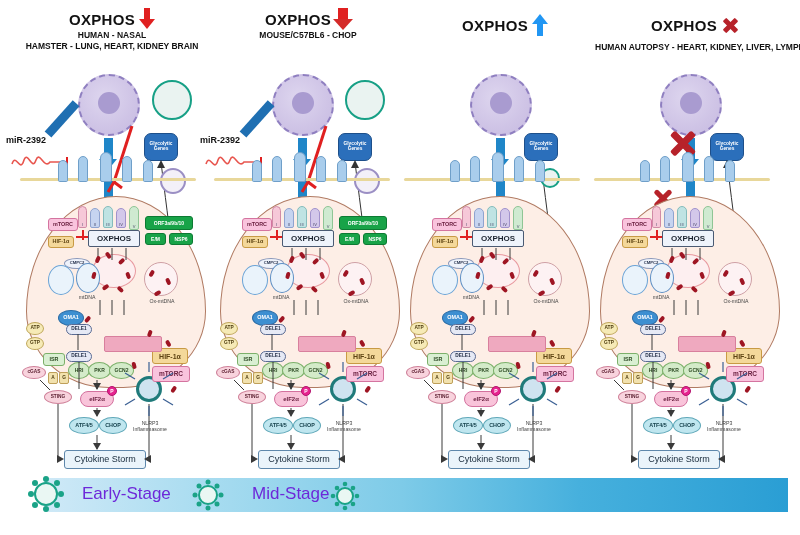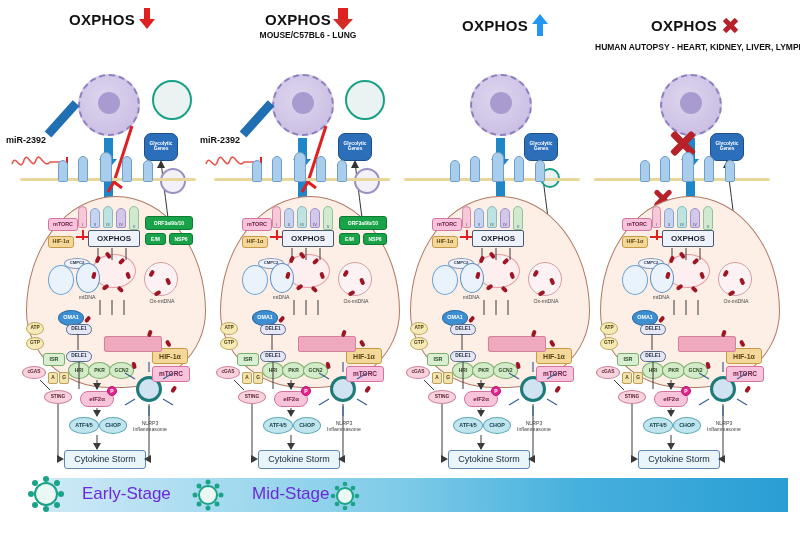"HUMAN - NASAL" div.subline { html: none -> <div>HUMAN - NASAL</div> }
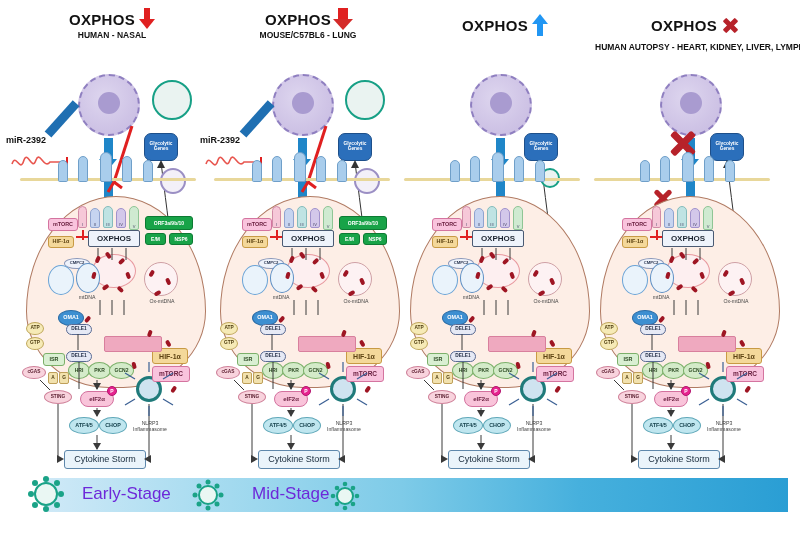"MOUSE/C57BL6 - LUNG" div.subline { text: LUNG -> CHOP }
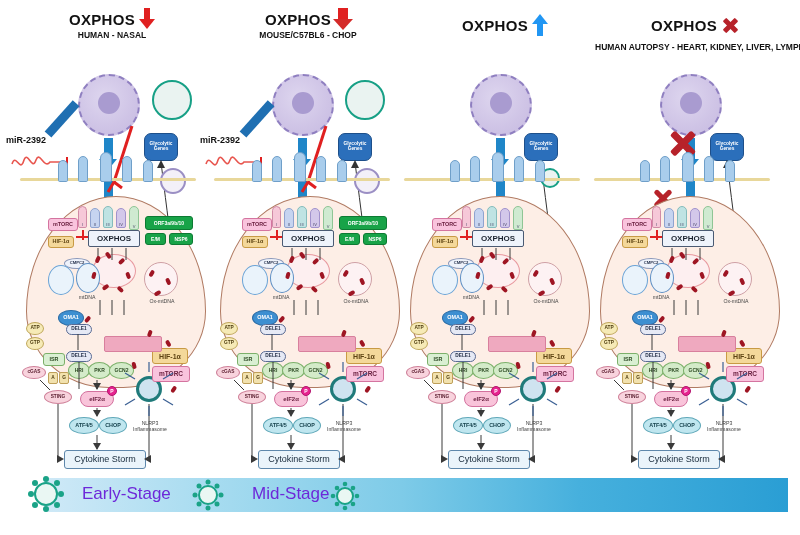"HAMSTER - LUNG, HEART, KIDNEY" div.subline { html: none -> <div>HAMSTER - LUNG, HEART, KIDNEY BRAIN</div> }
